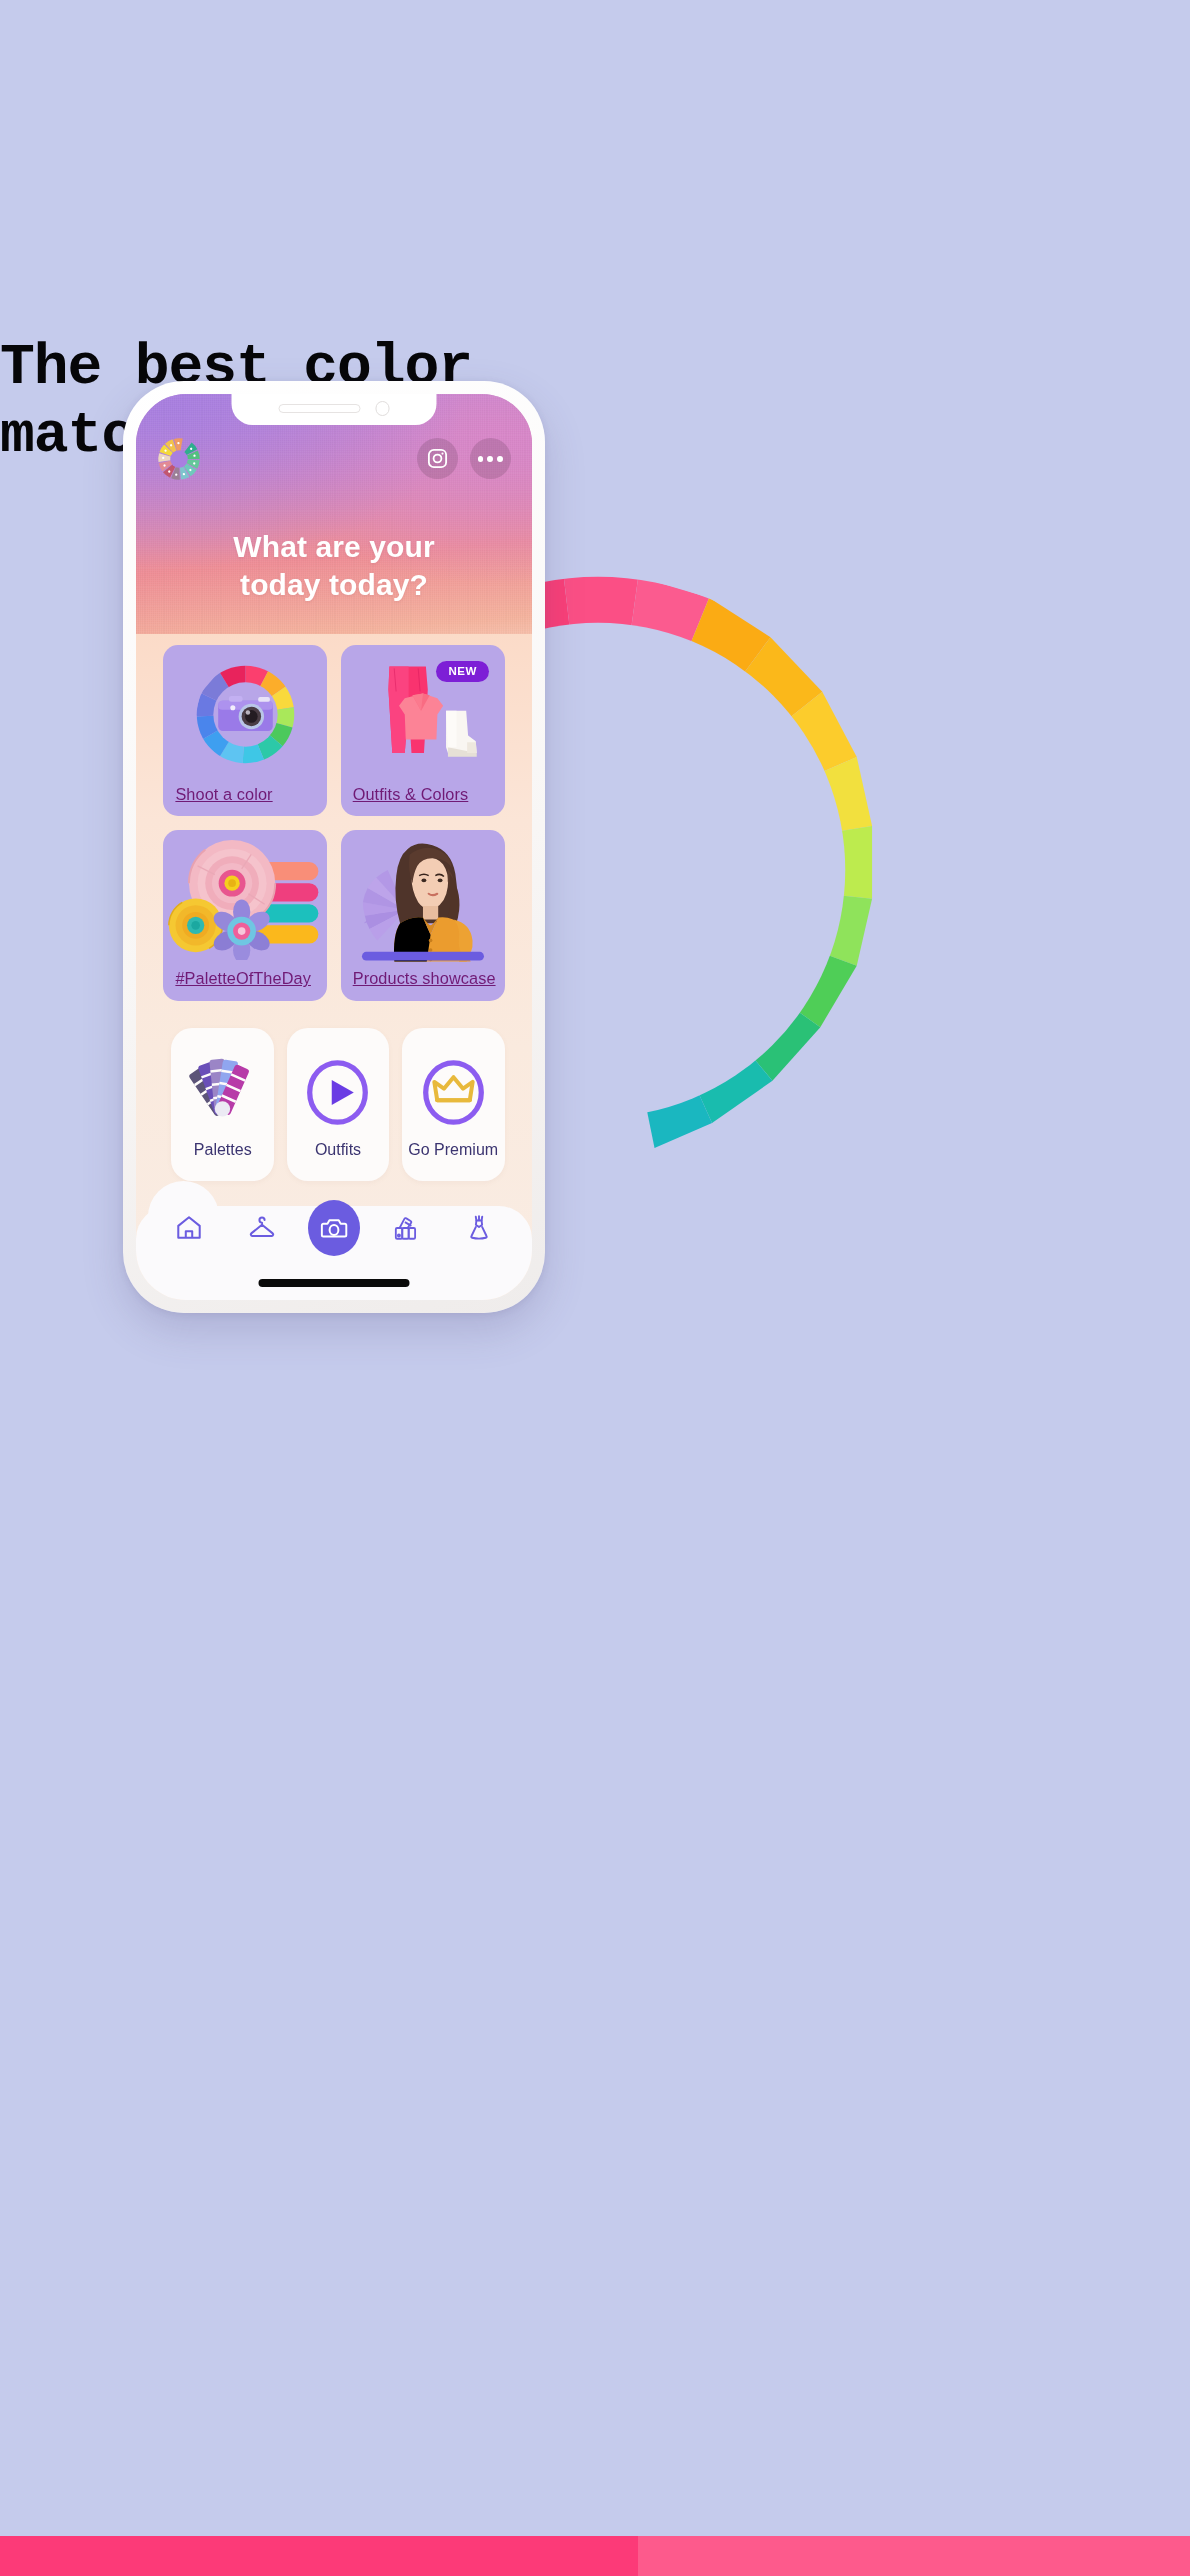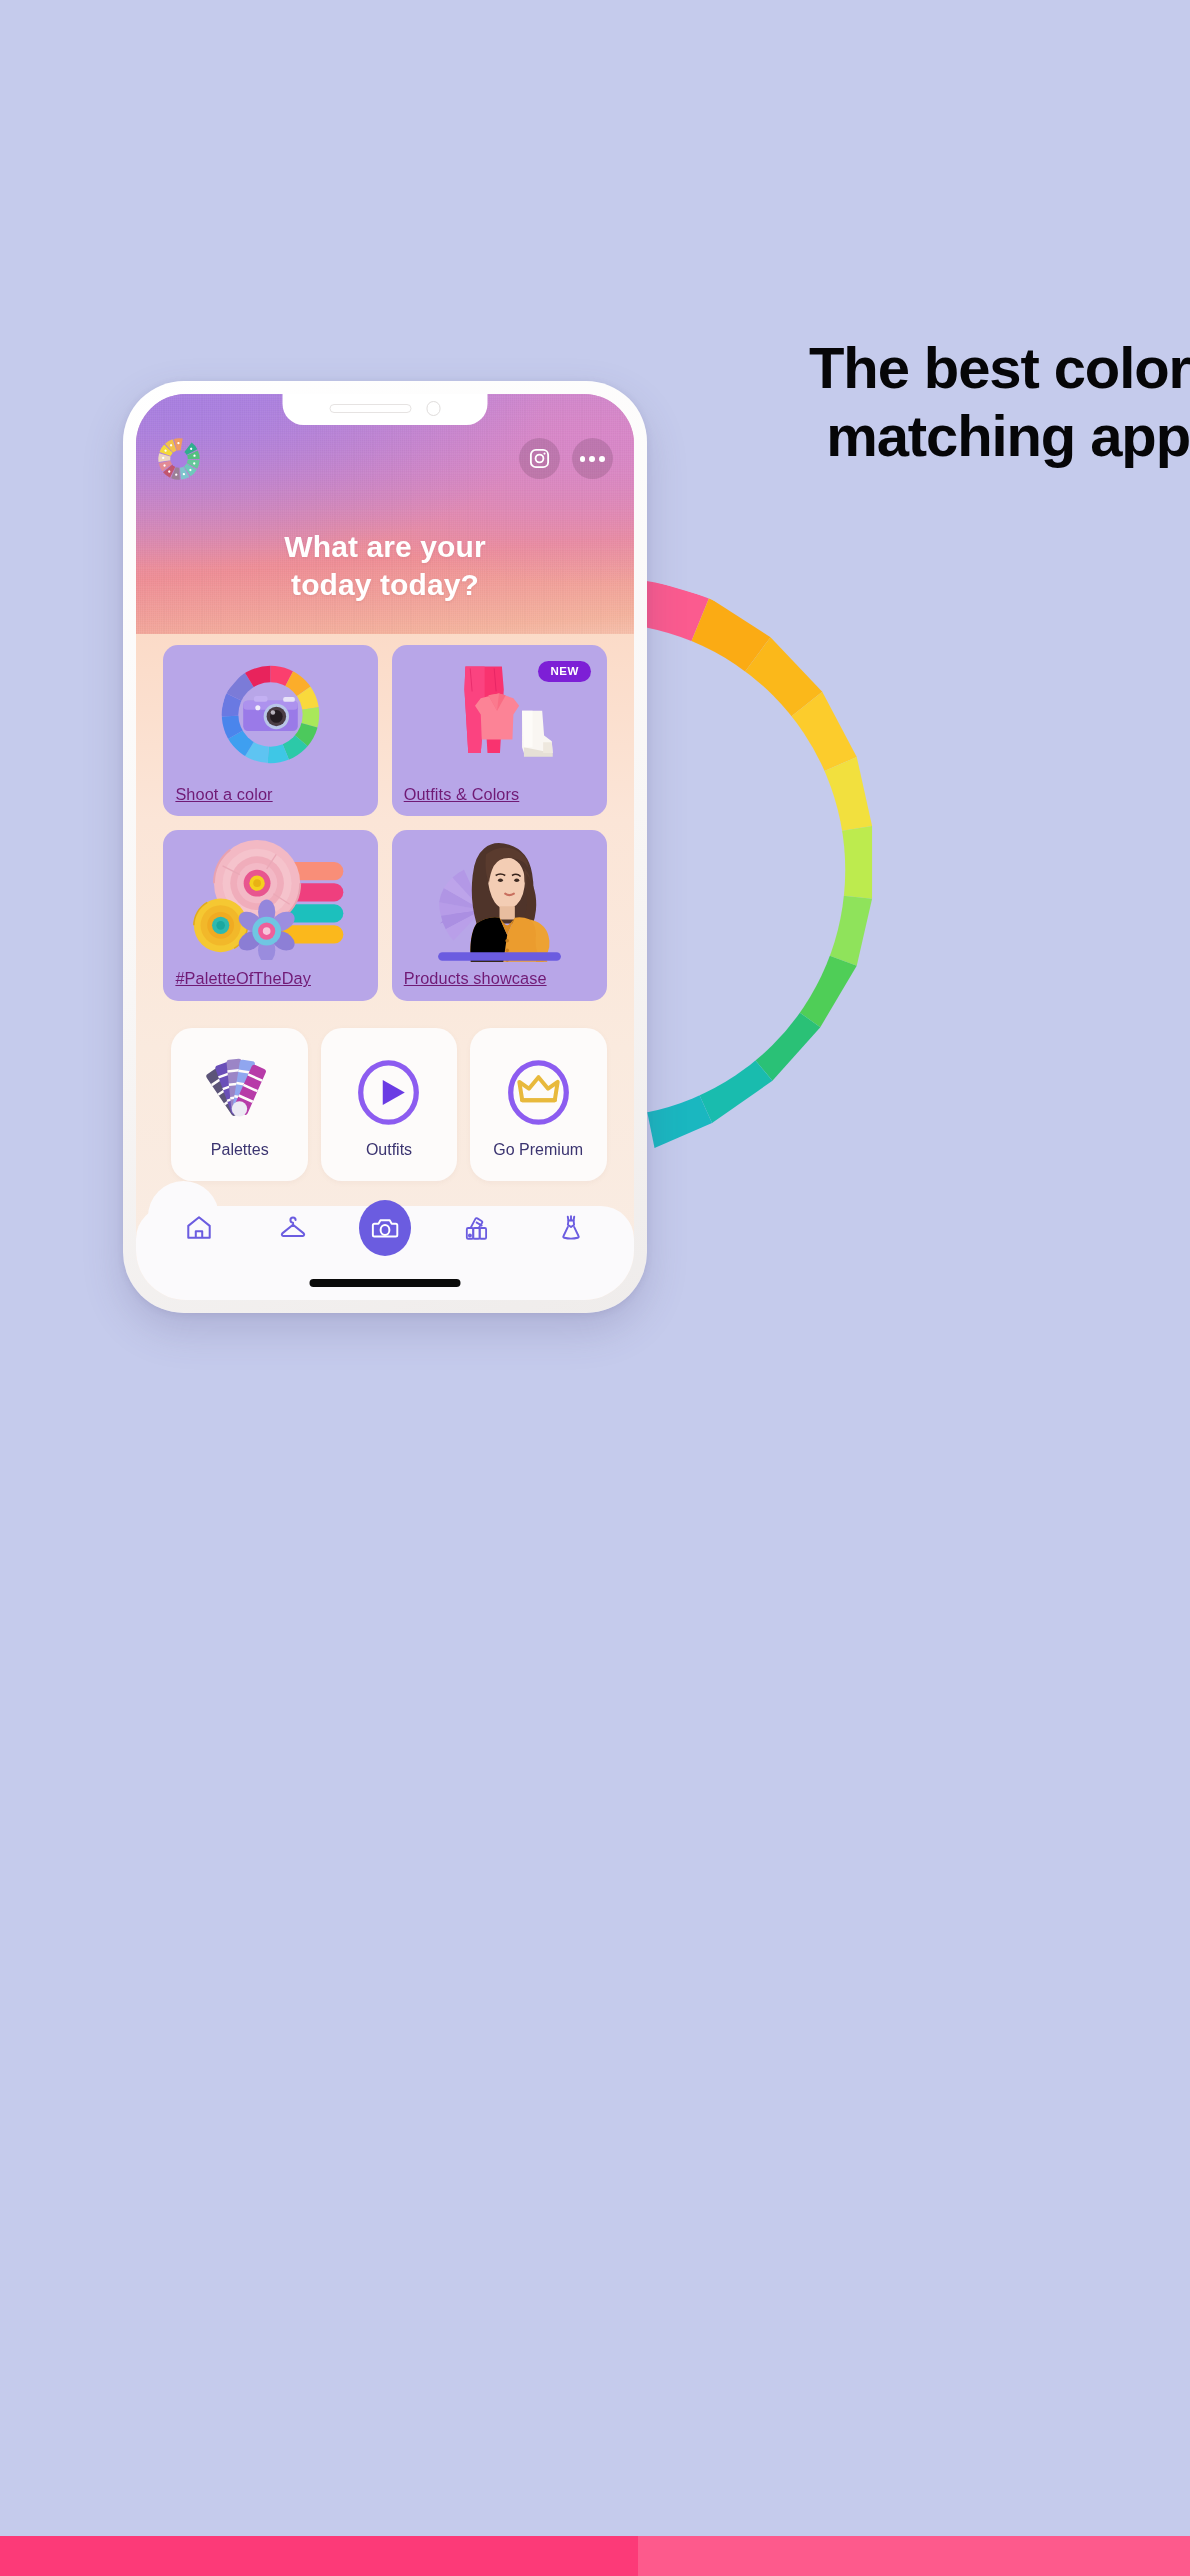"The best color" .headline { font-family: none -> Liberation Mono, monospace; text-align: right -> left }
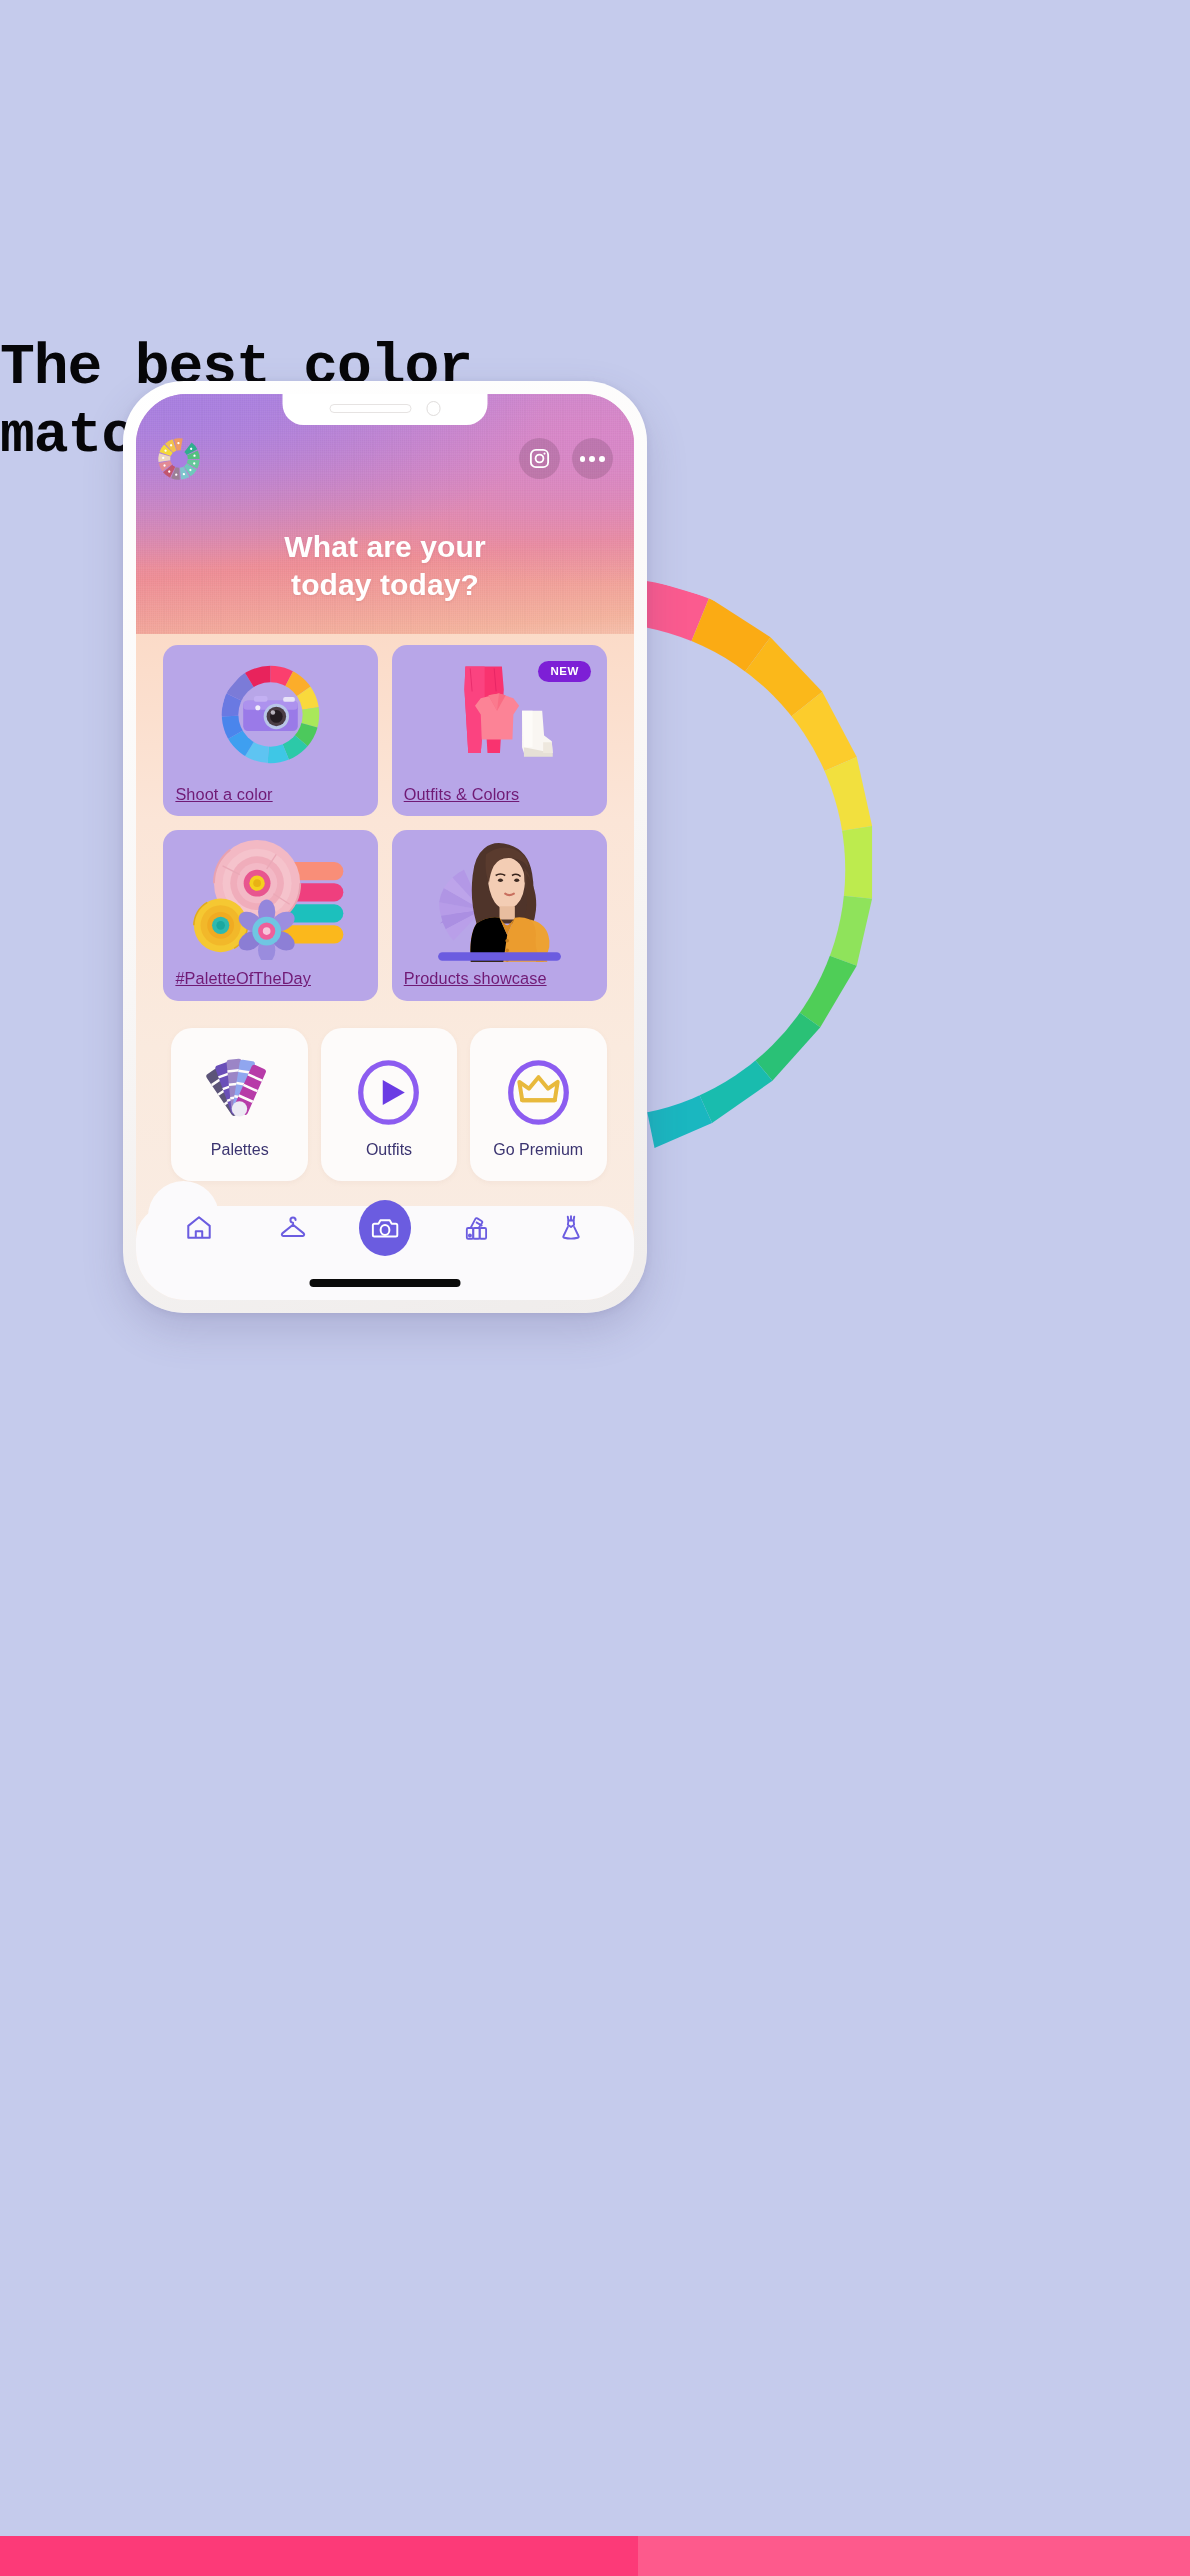"What are your" .phone { width: 524px -> 422px }
